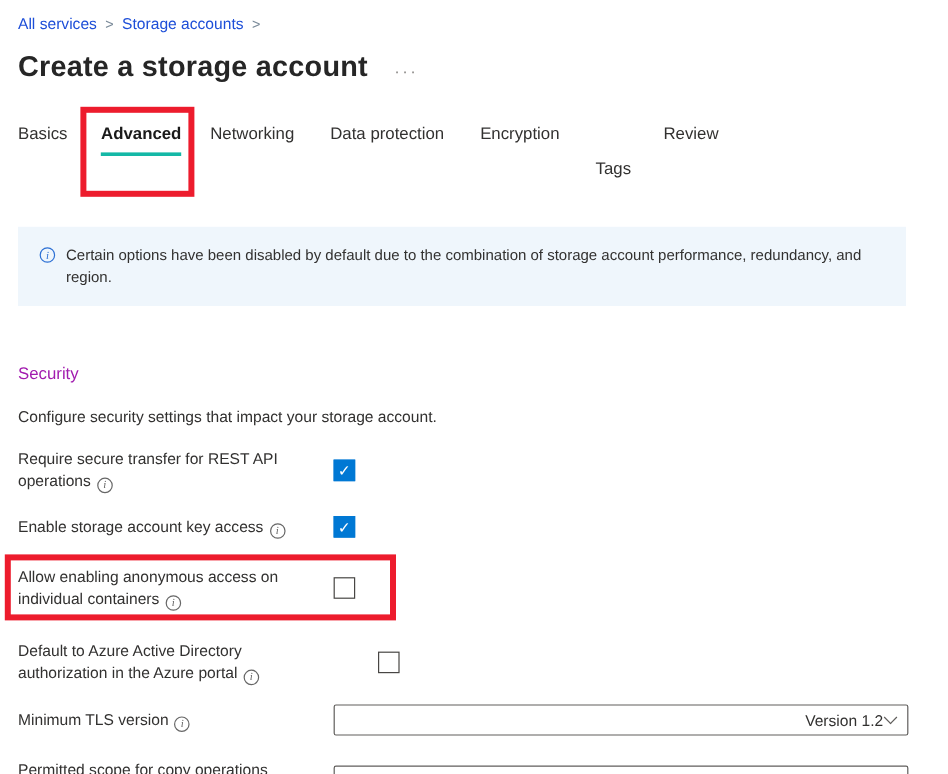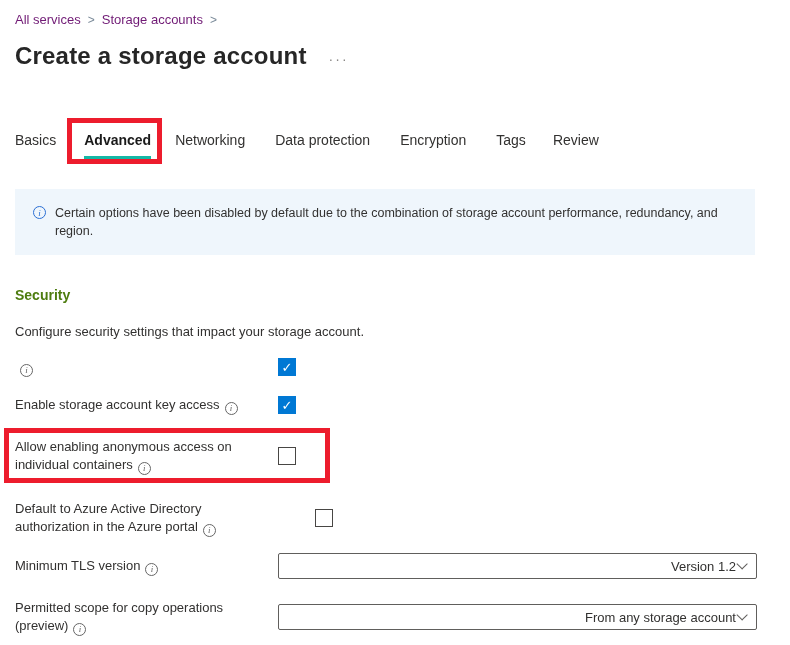"All services" .breadcrumb a { color: #701a75 -> #1d4ed8 }
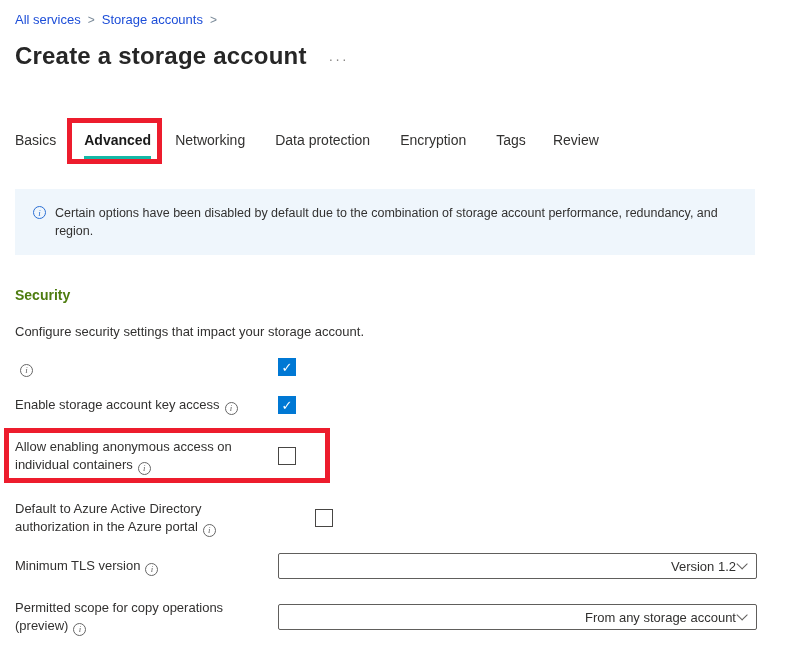"Basics" .tabs { align-items: flex-end -> none }
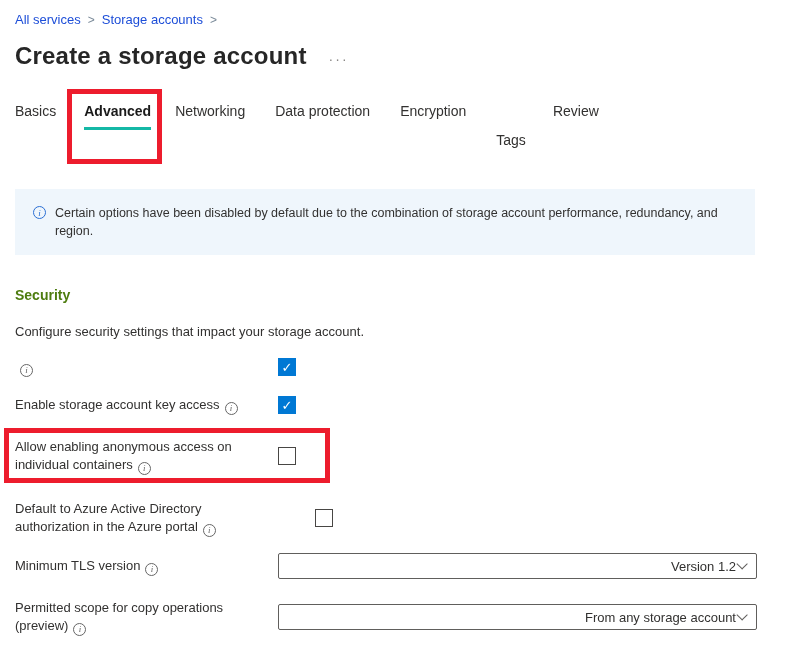"Security" .section-heading { color: #4d7c0f -> #a21caf; font-weight: bold -> normal; margin-top: 32px -> 48px }
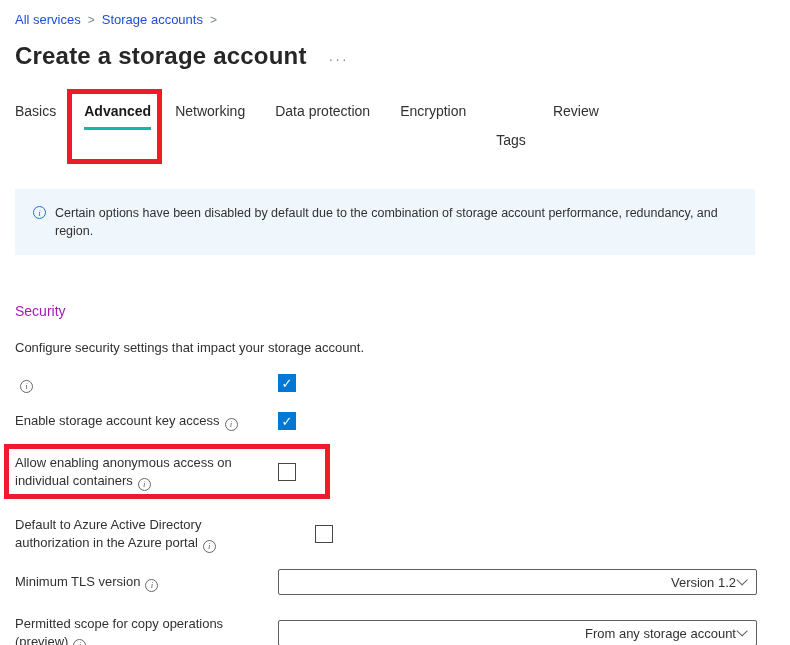"Require secure transfer for REST" span { html: none -> <span>Require secure transfer for REST API operations</span> }
